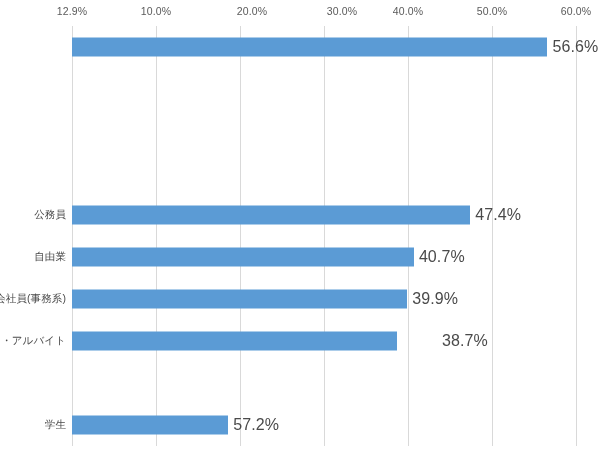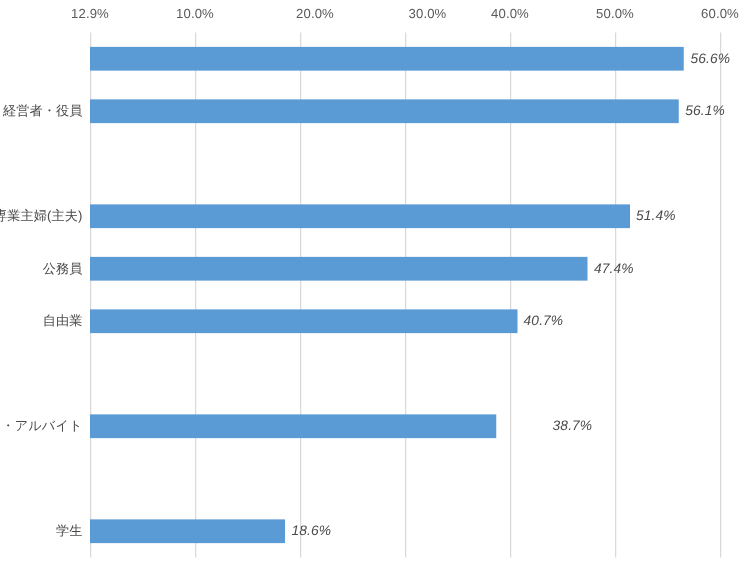"56.6%" .bar-value { font-size: 11px -> 16px; font-style: italic -> none }
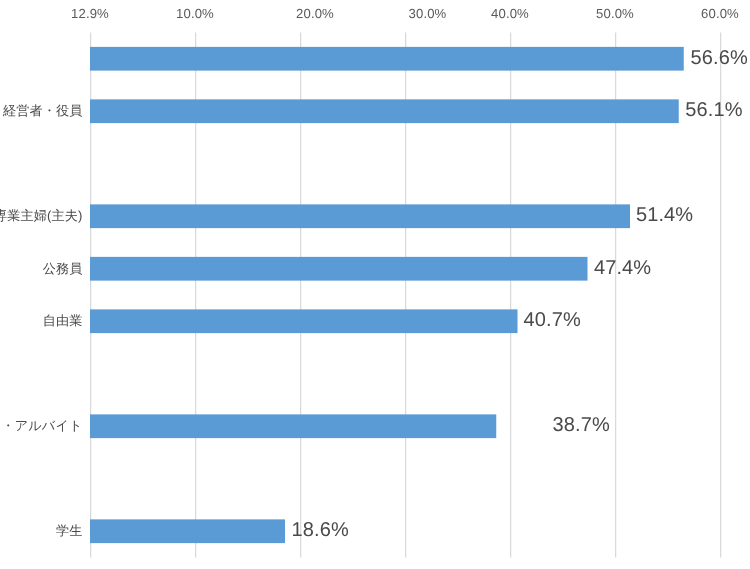"経営者・役員" div.bar-row { html: <div> <div>経営者・役員</div> <div></div> <div>56.1%</div> </div> -> none }
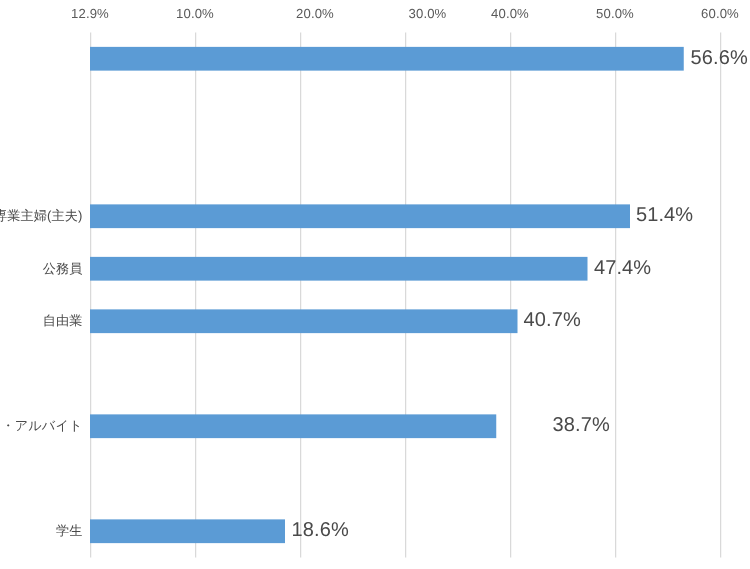"専業主婦(主夫)" div.bar-row { html: <div> <div>専業主婦(主夫)</div> <div></div> <div>51.4%</div> </div> -> none }
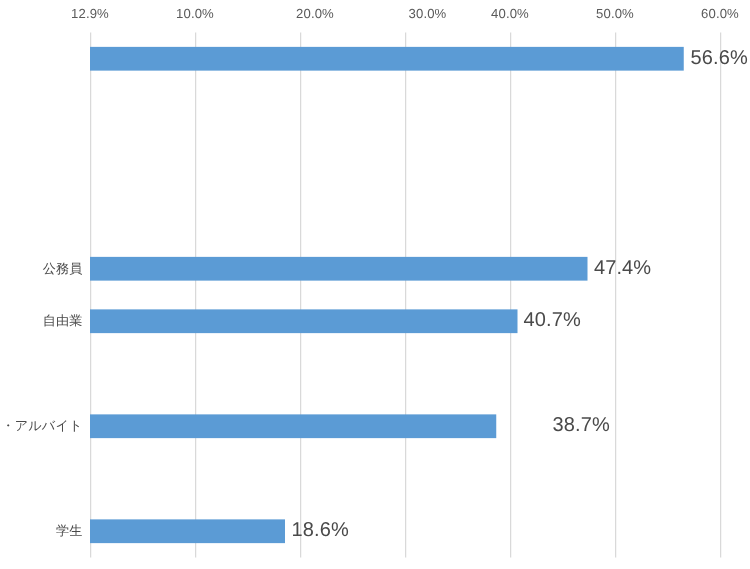"会社員(事務系)" div.bar-row { html: none -> <div> <div>会社員(事務系)</div> <div></div> <div>39.9%</div> </div> }
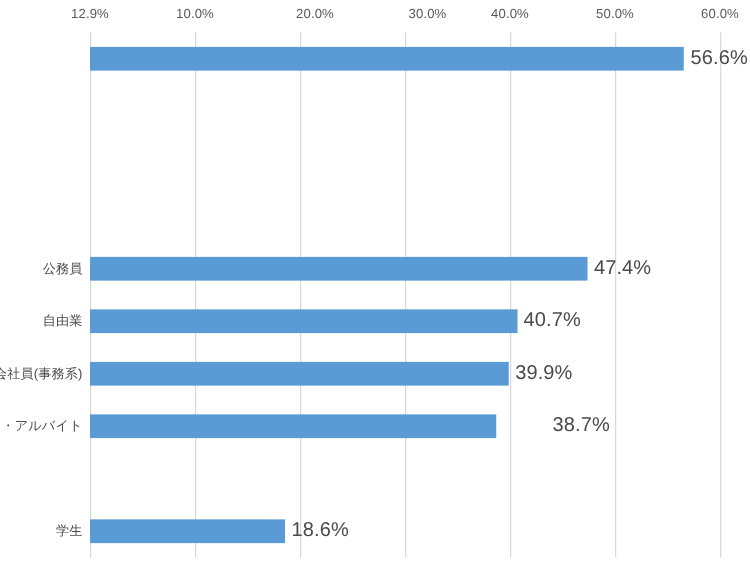"18.6%" div.bar-value { text: 18.6% -> 57.2% }
